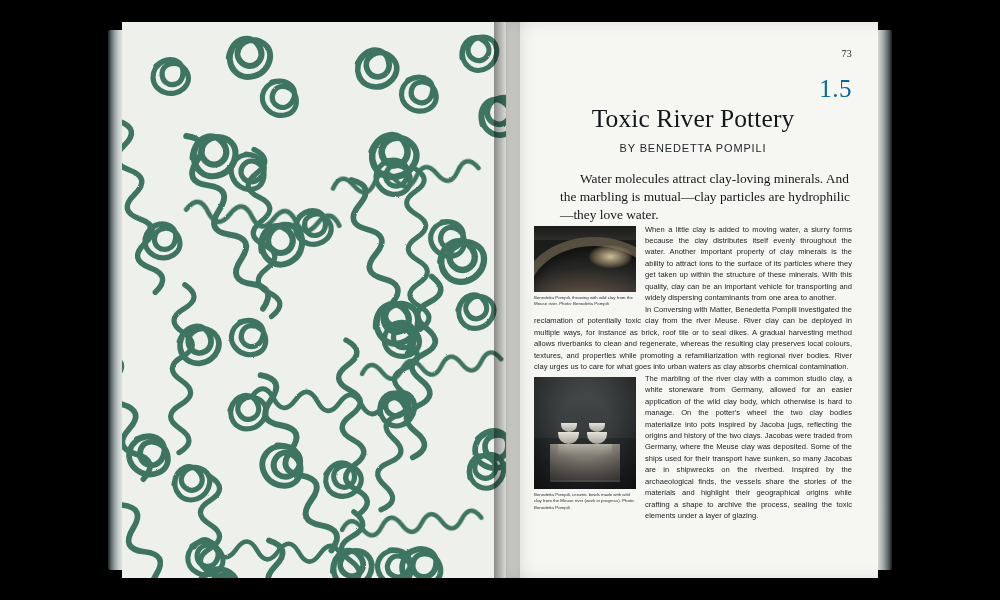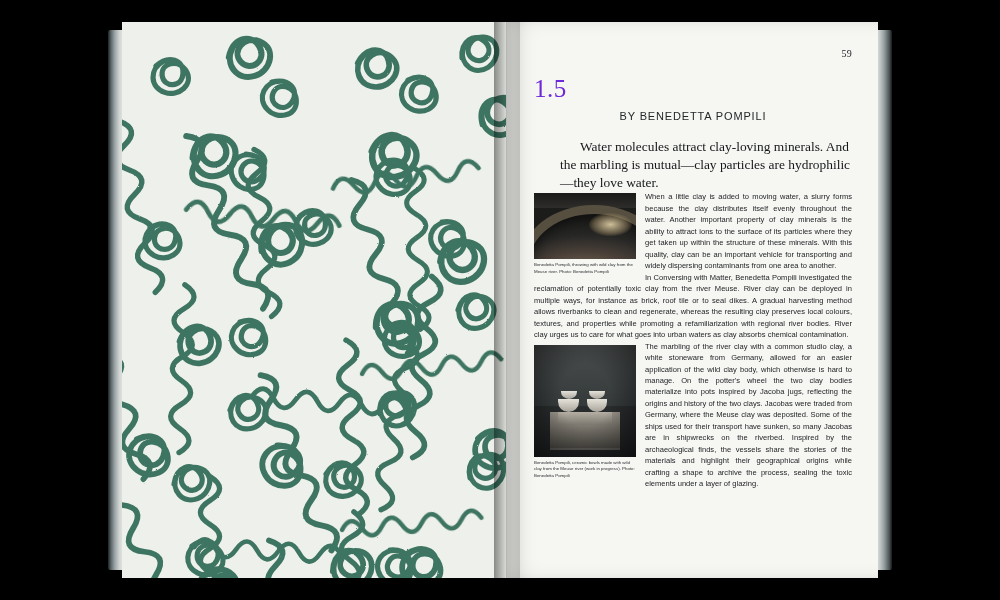"59" div.folio { text: 59 -> 73 }
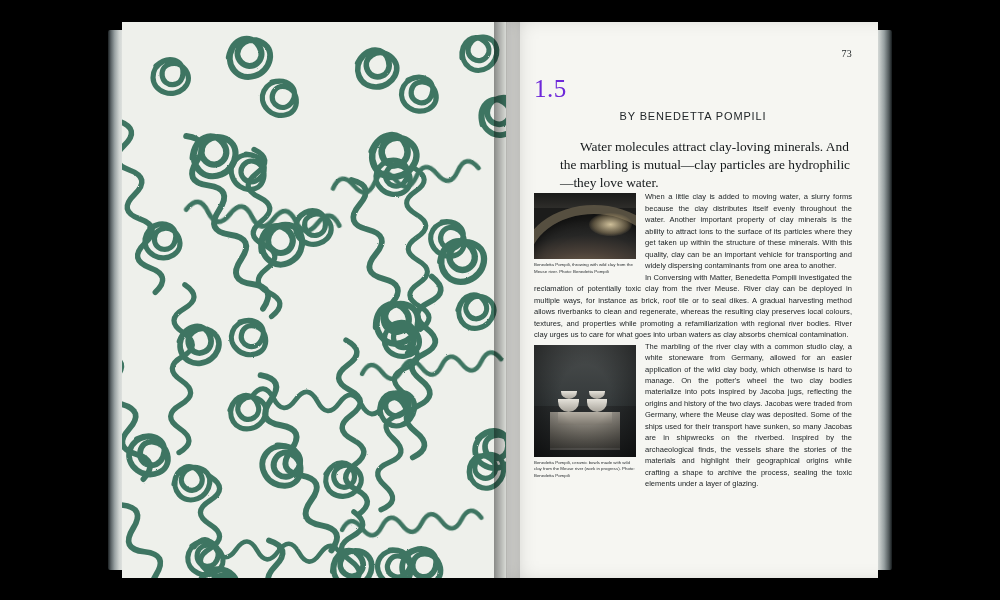"1.5" .chapter-num { color: #6d28d9 -> #0369a1; text-align: left -> right }
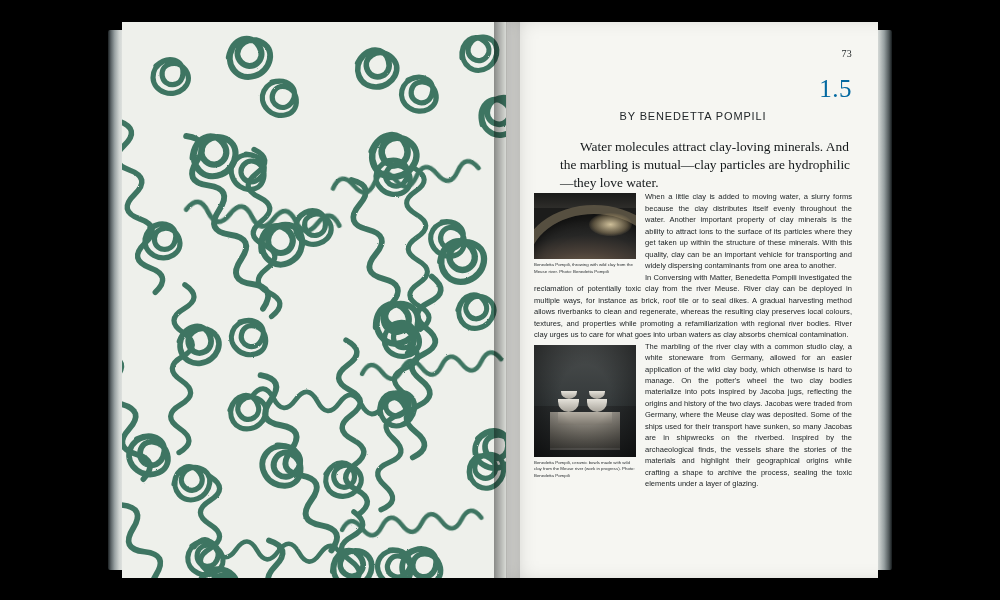"Toxic River Pottery" div.chapter-title { html: none -> <div>Toxic River Pottery</div> }
